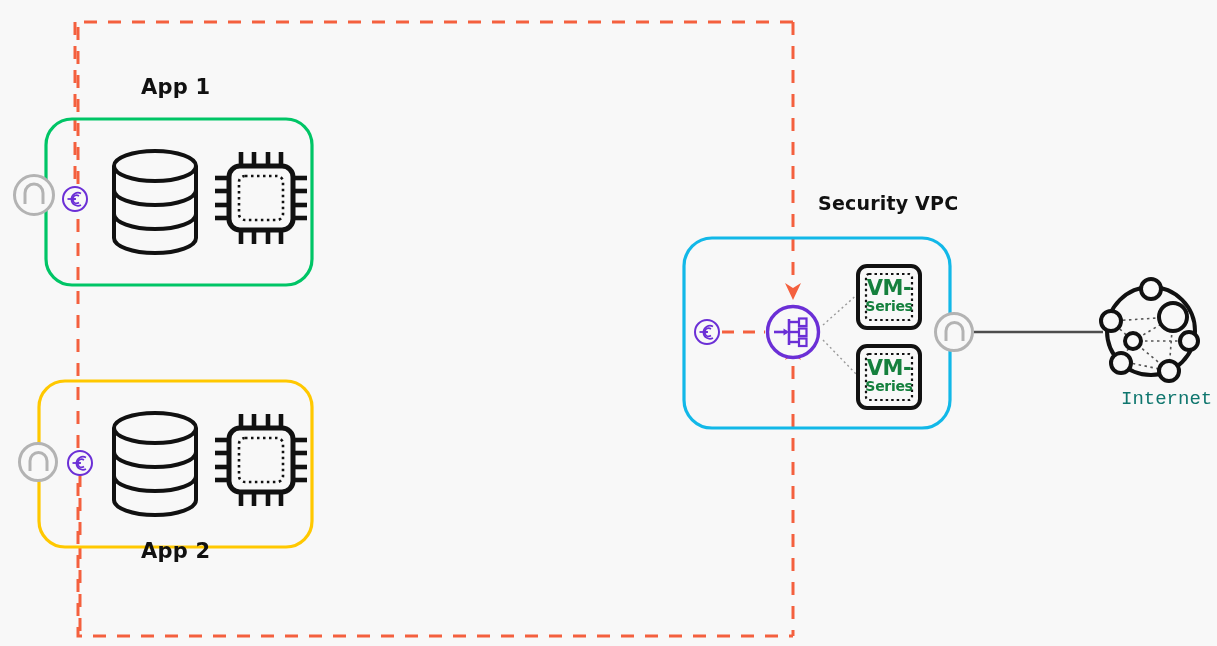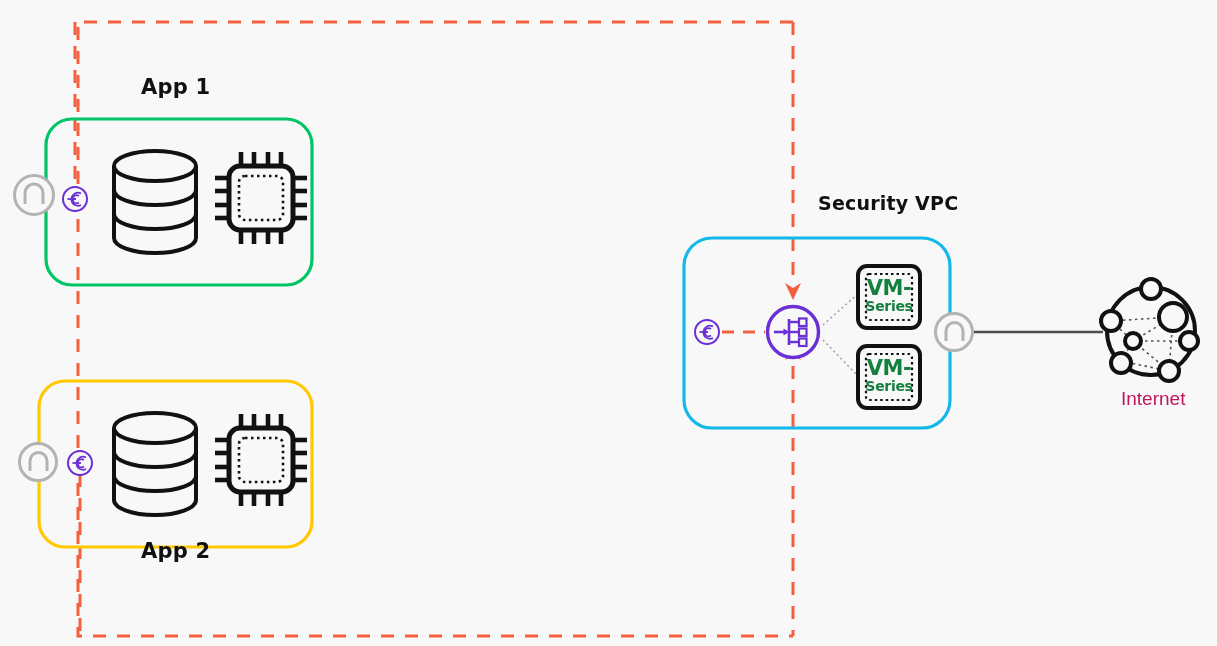"Internet" .internet-label { color: #be185d -> #0f766e; font-family: Liberation Sans, sans-serif -> Liberation Mono, monospace }
